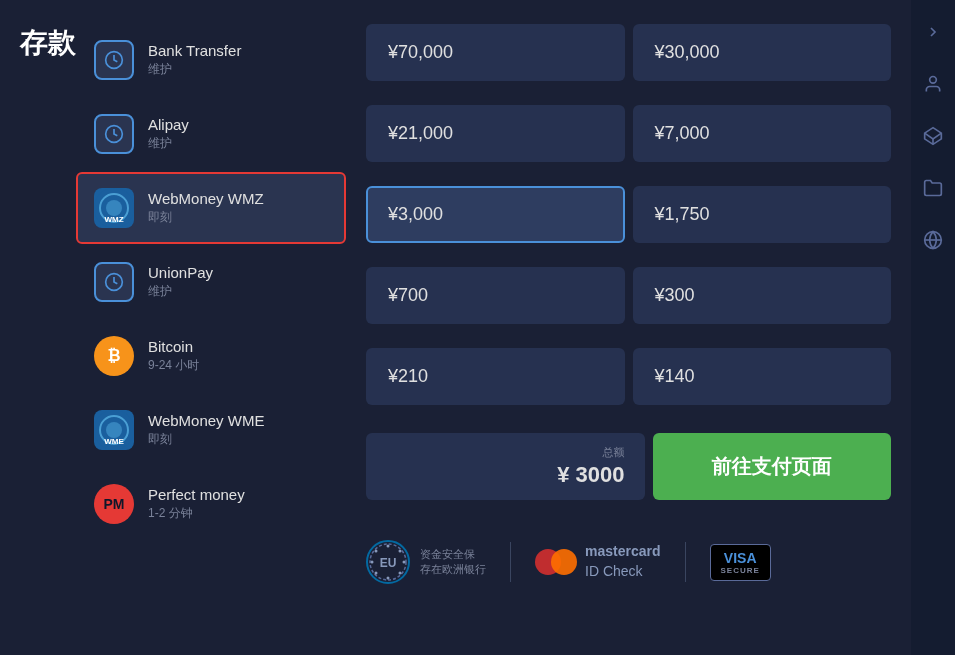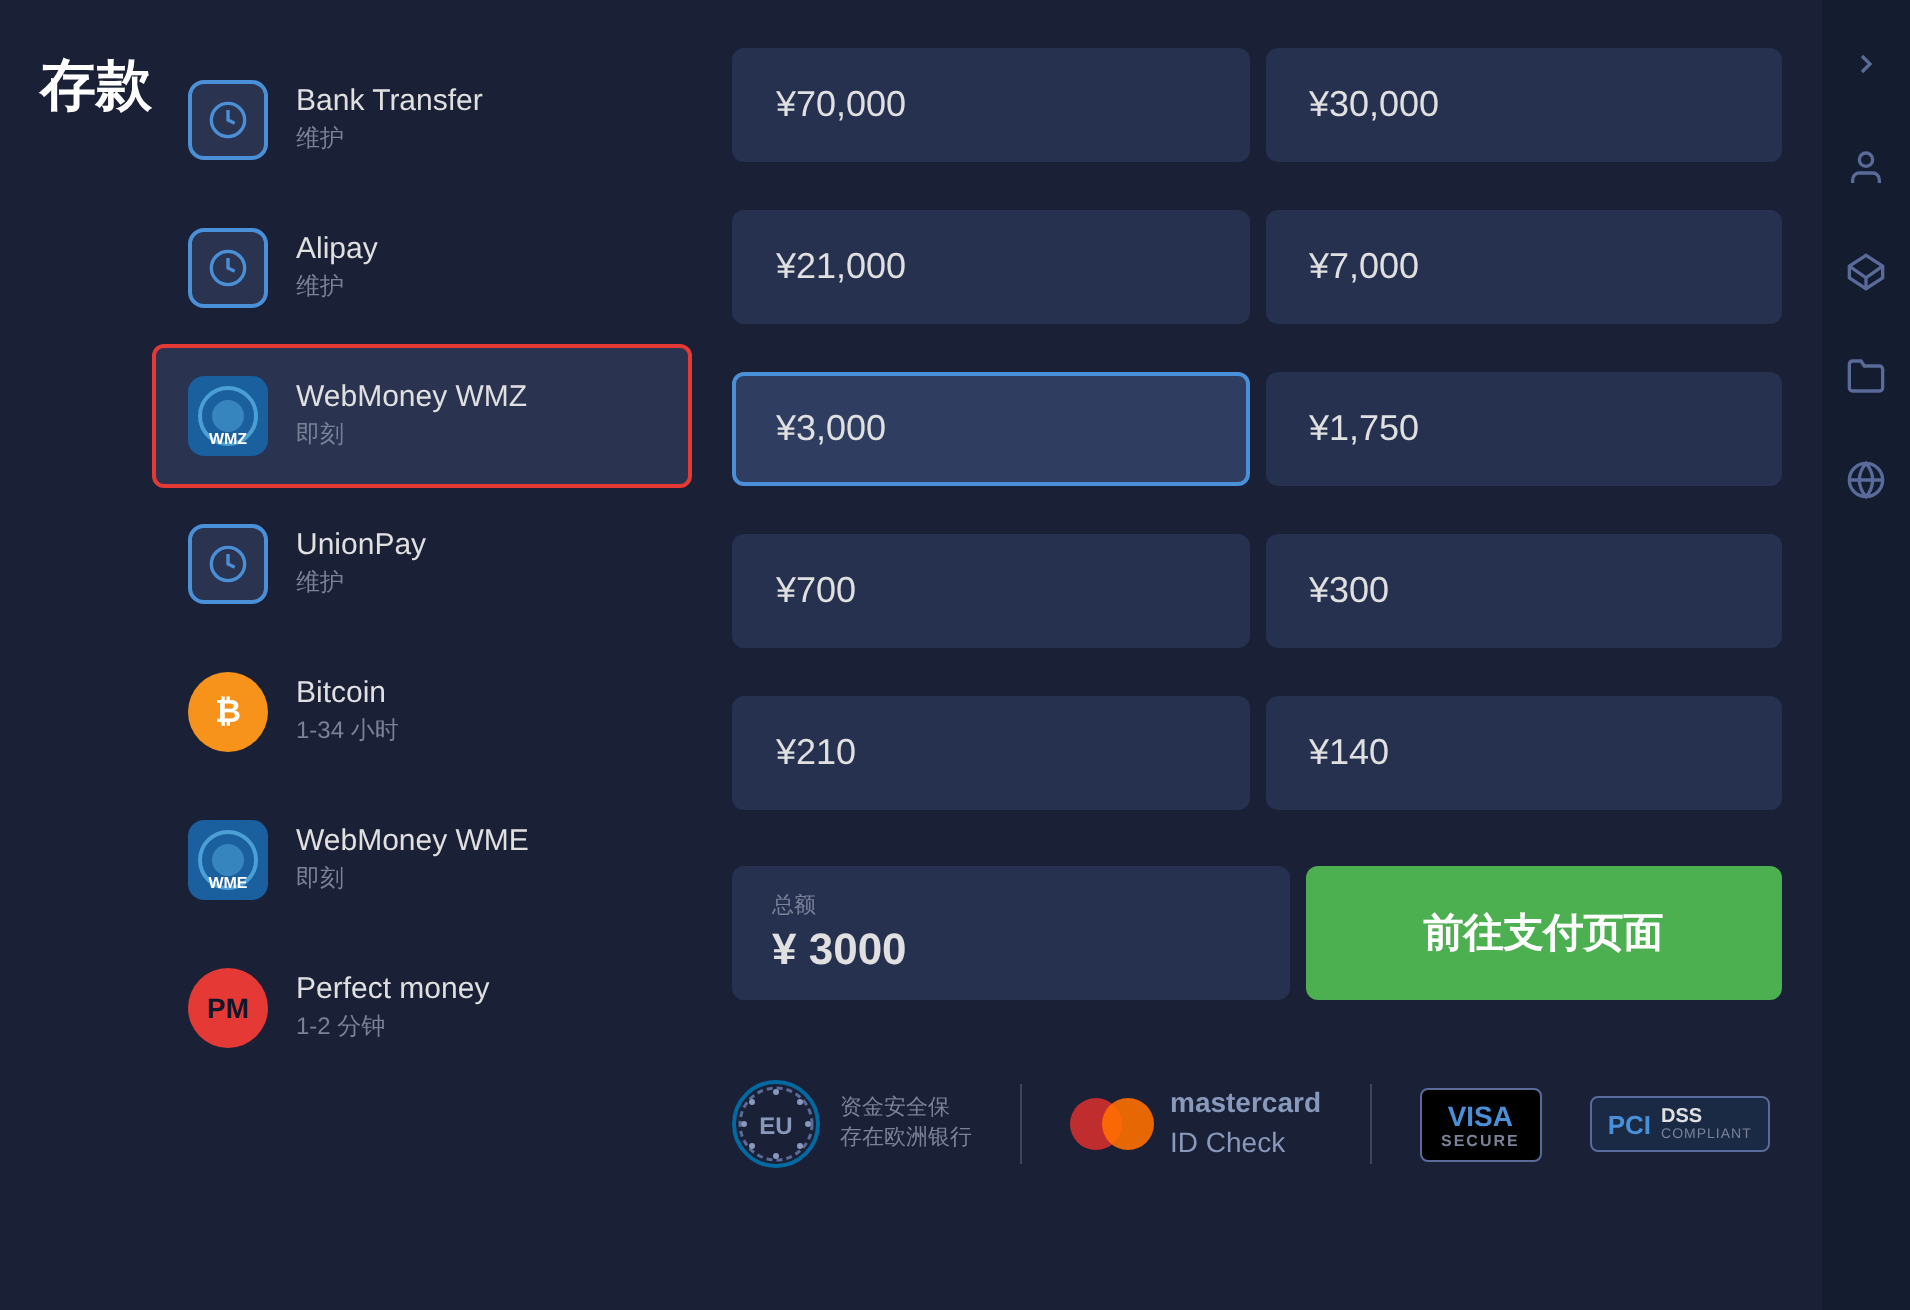"1-34 小时" span.method-status { text: 1-34 -> 9-24 }
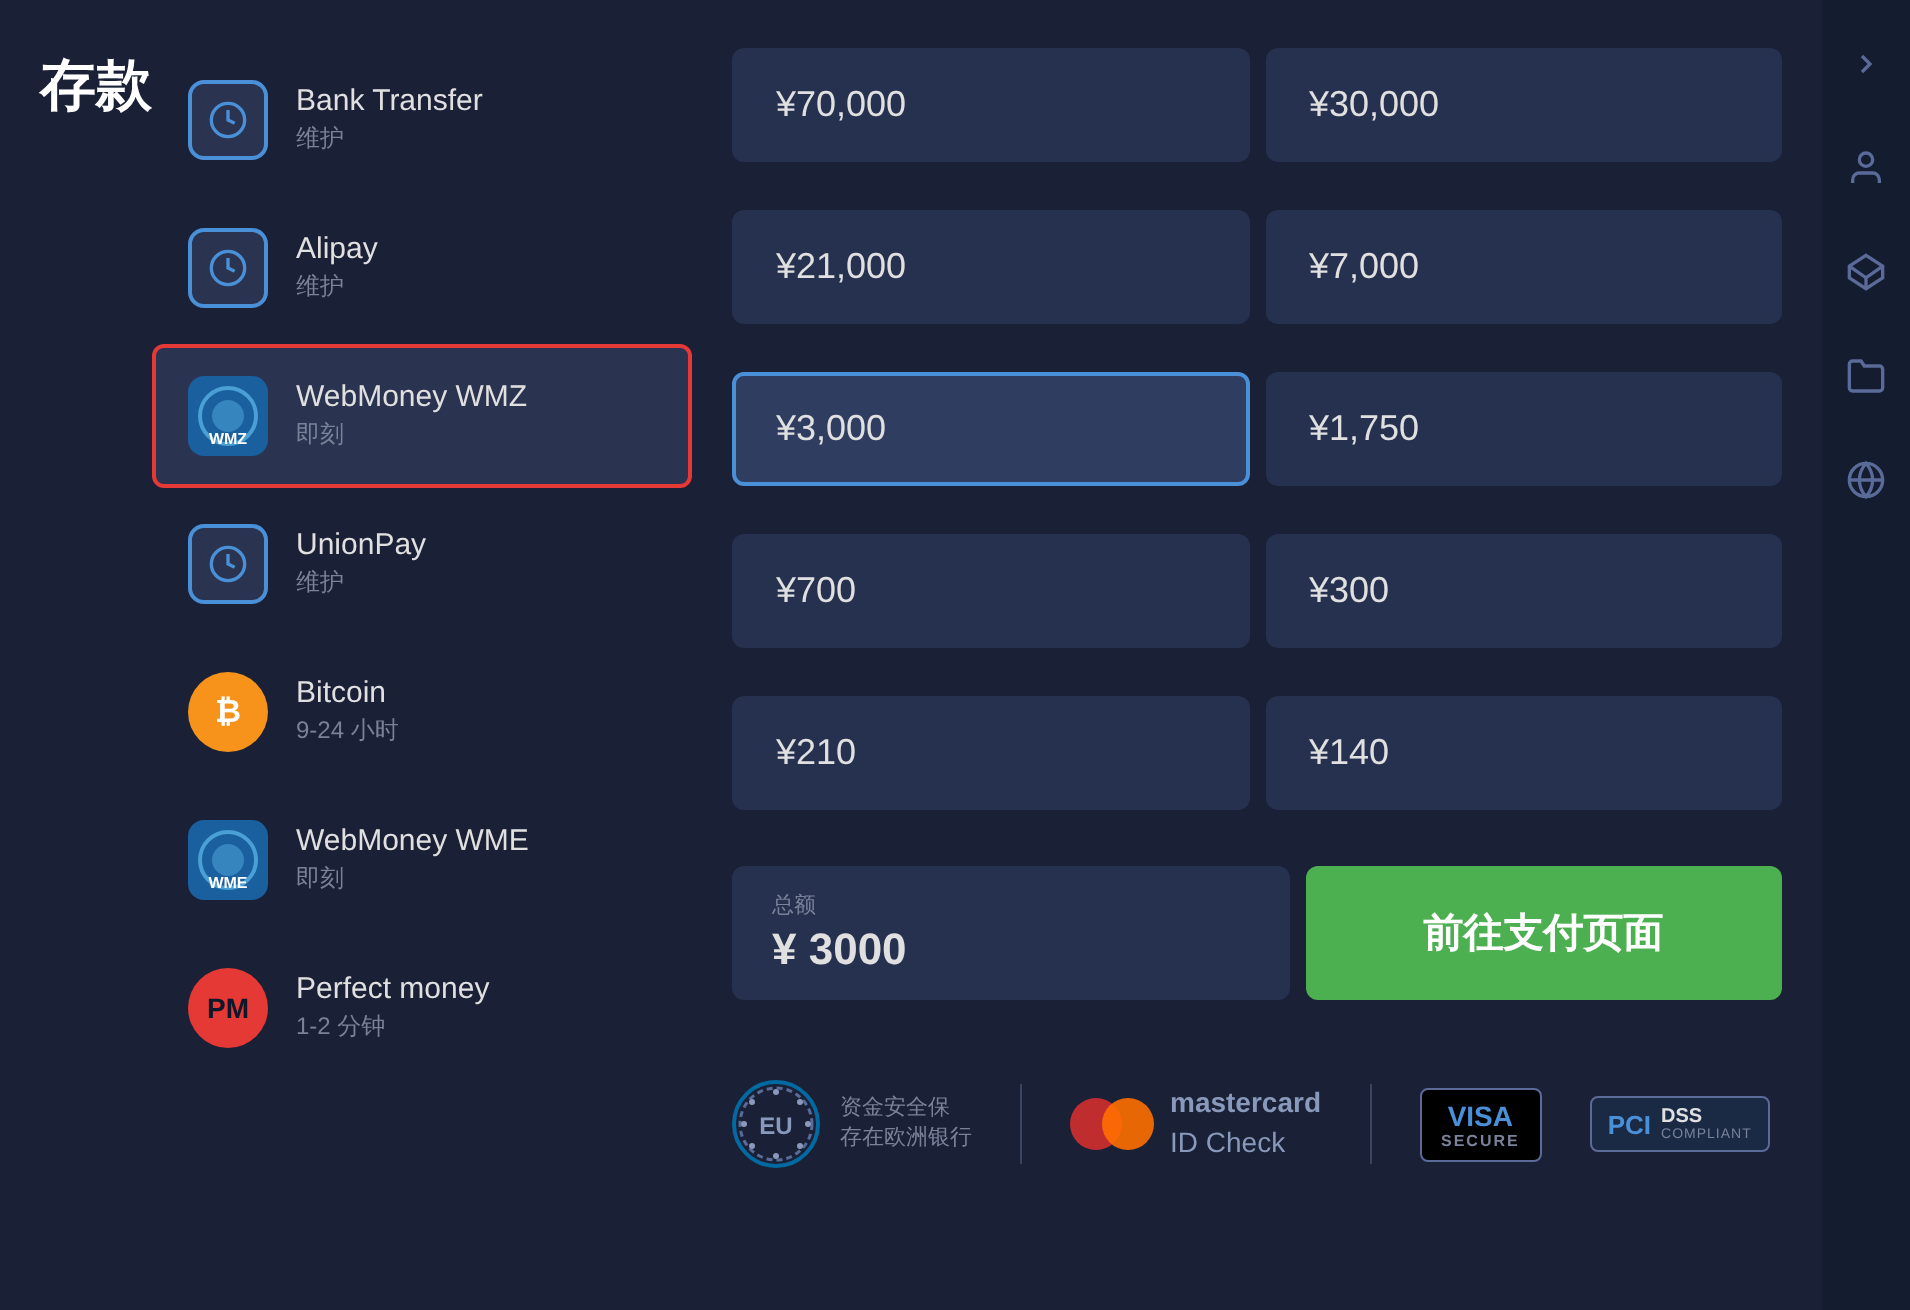"总额" .total-input { align-items: none -> flex-end }
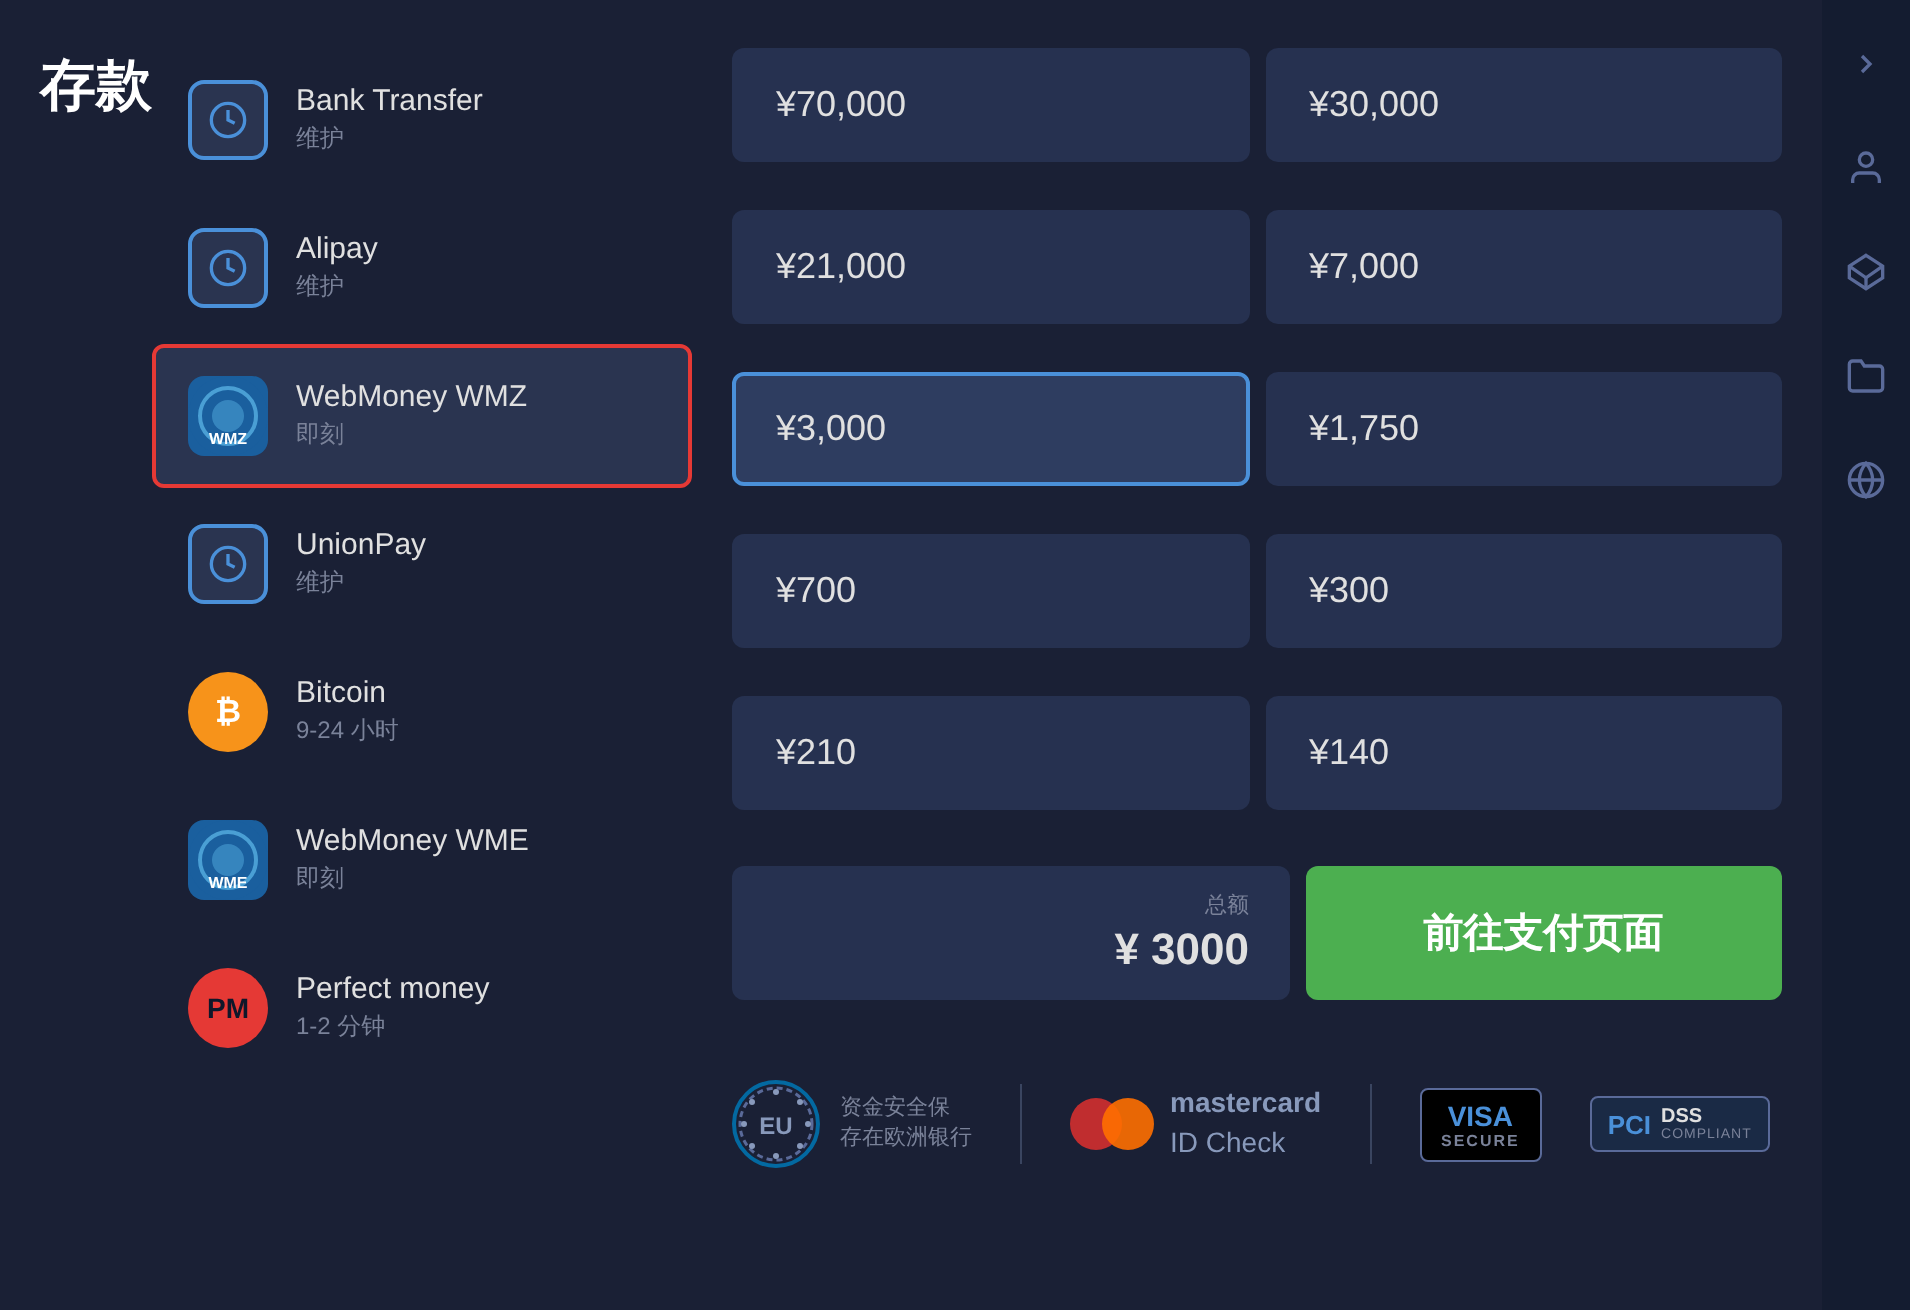"PCI" div.pci-badge { html: <div> <span>PCI</span> <div> <span>DSS</span> <span>COMPLIANT</span> </div> </div> -> none }
